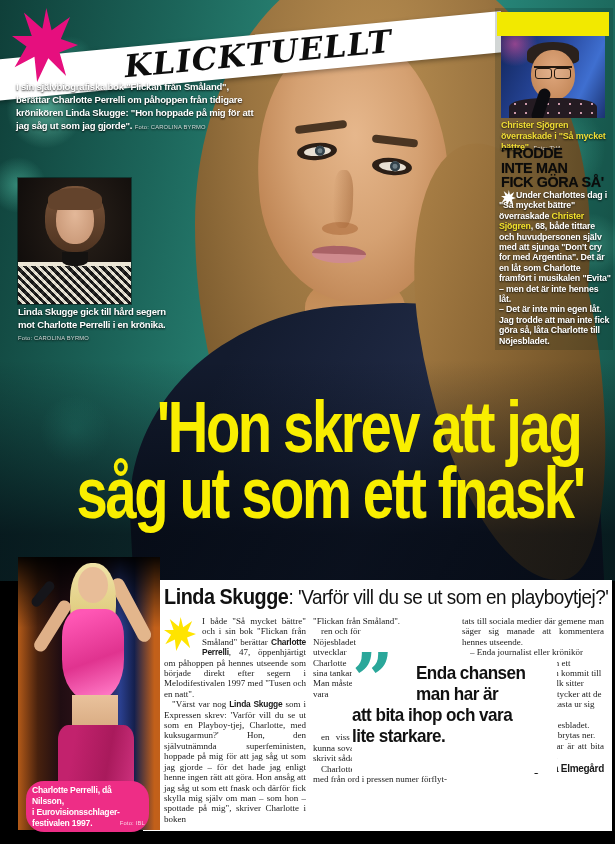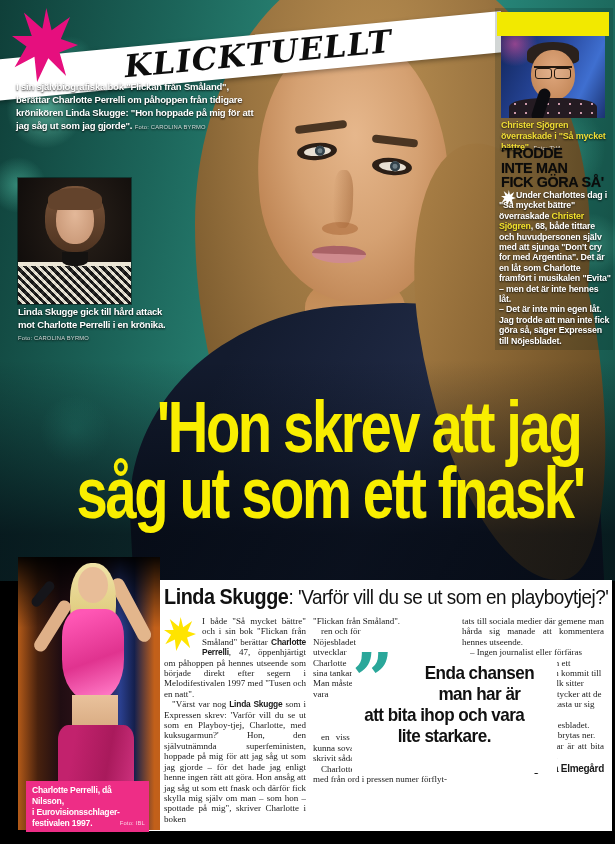"Linda Skugge gick till hård" span { text: attack -> segern }
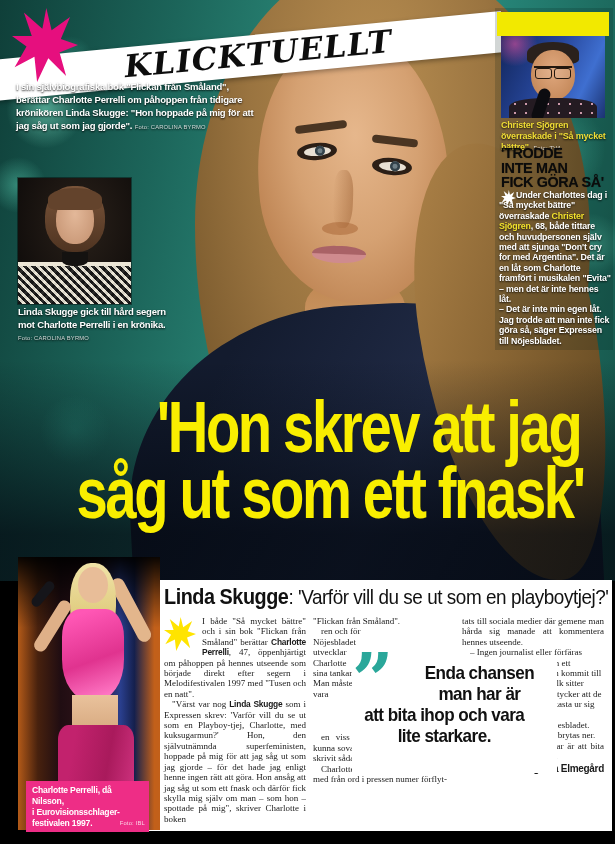"– Det är inte min" p.p2 { text: säger Expressen -> låta Charlotte }
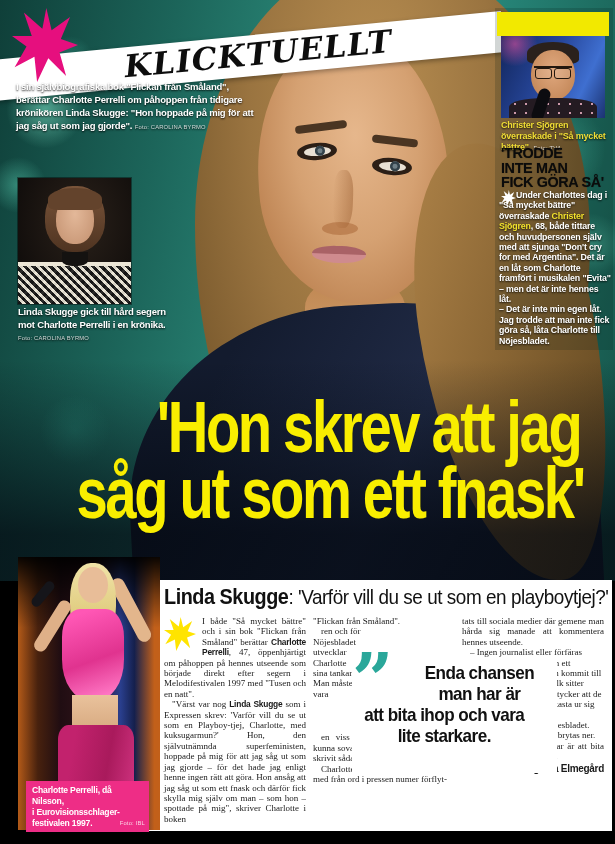"tats till sociala medier där" p { text: hårda -> säger }
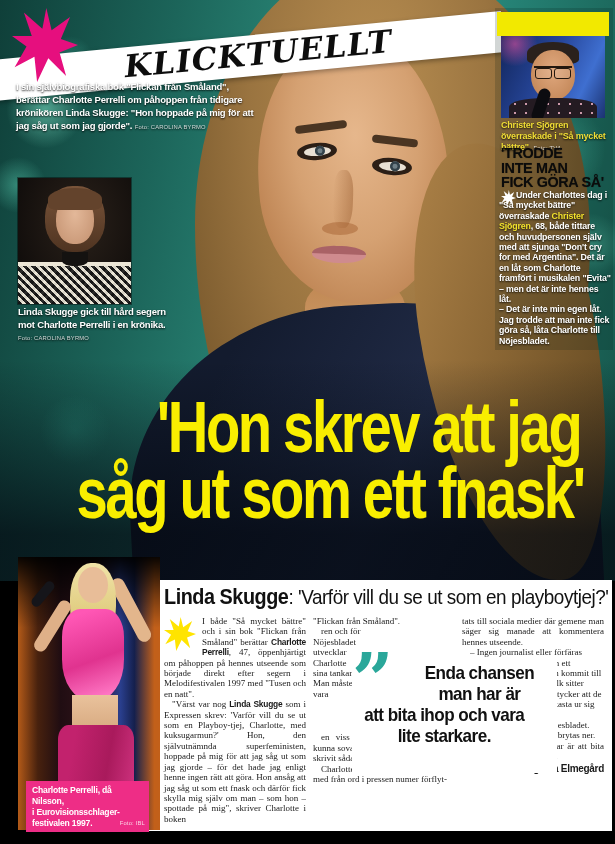"– Ingen journalist eller förfäras" p { text: Ingen journalist eller förfäras -> Enda journalist eller krönikör }
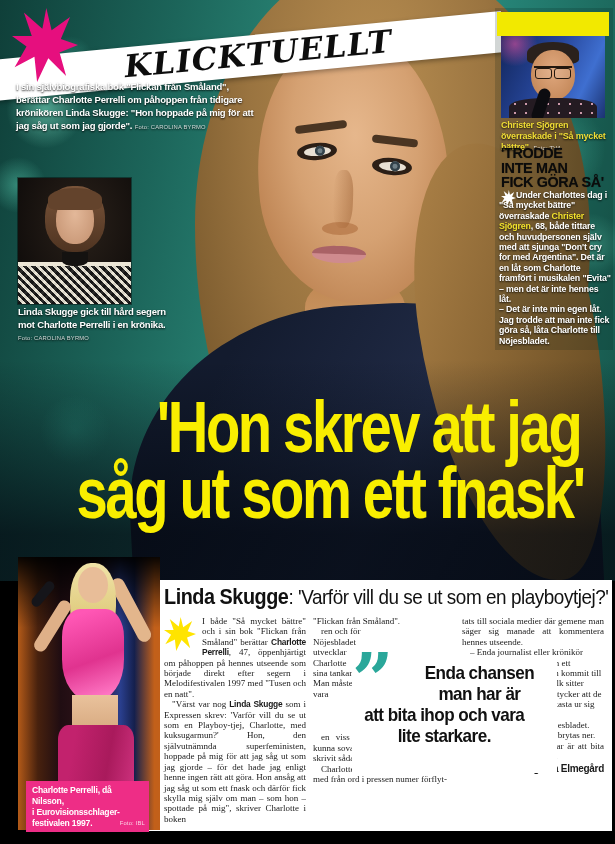"Enda chansen" .qlines { text-align: center -> none }
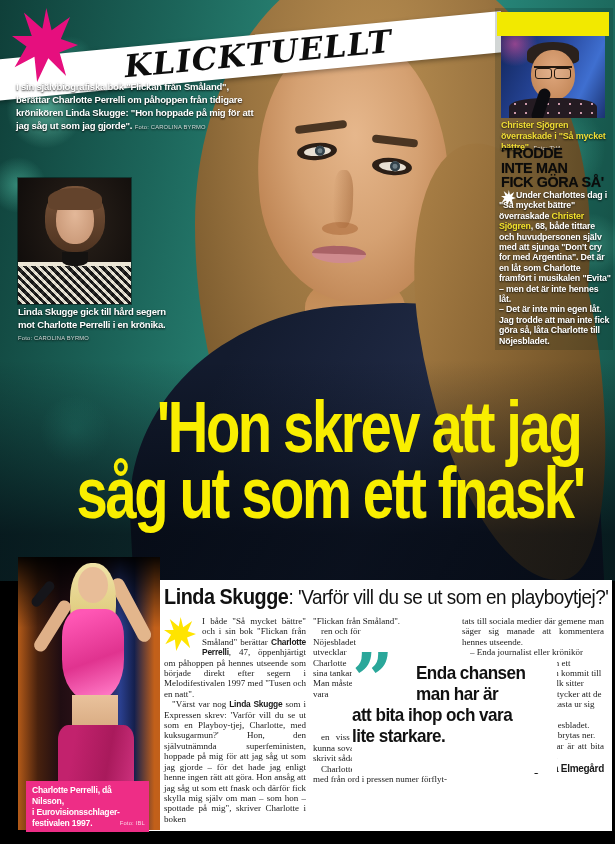"Charlotte Perrelli, då Nilsson," .euro-cap { border-radius: none -> 18px }
